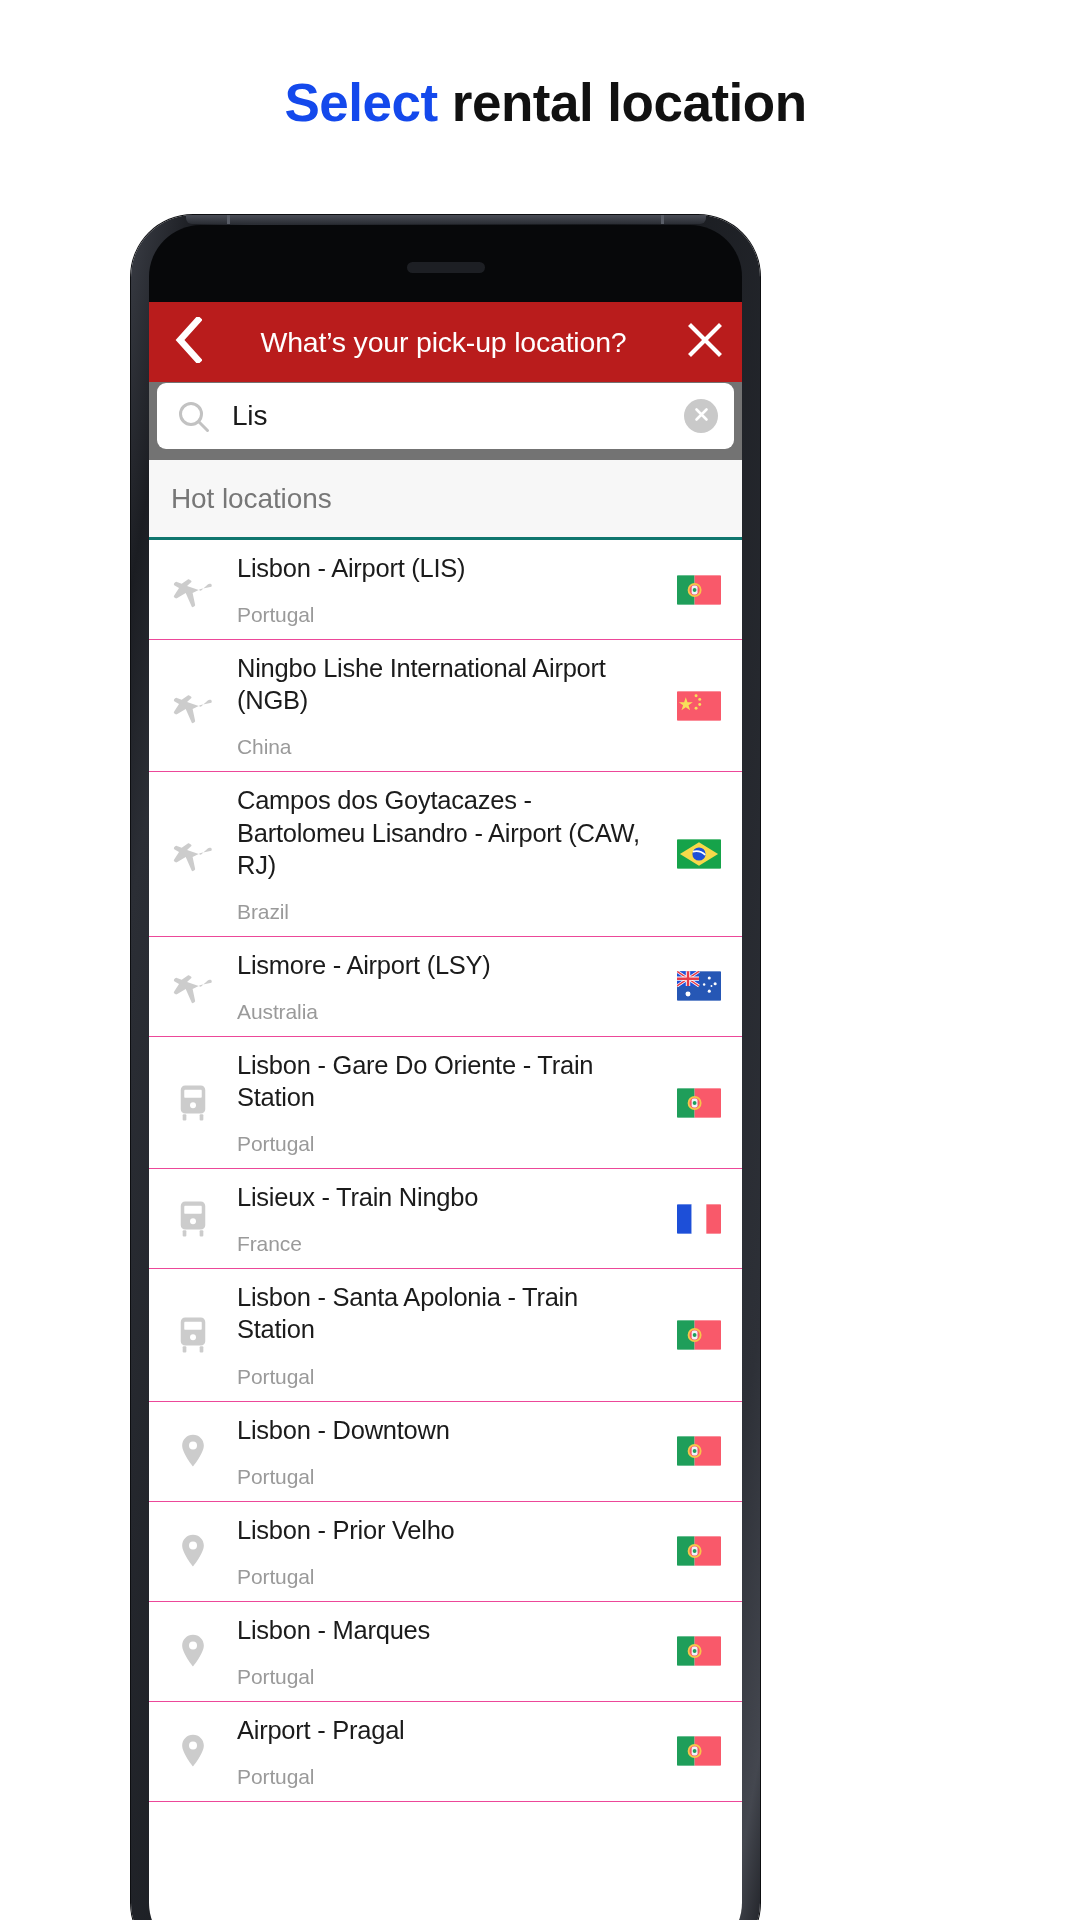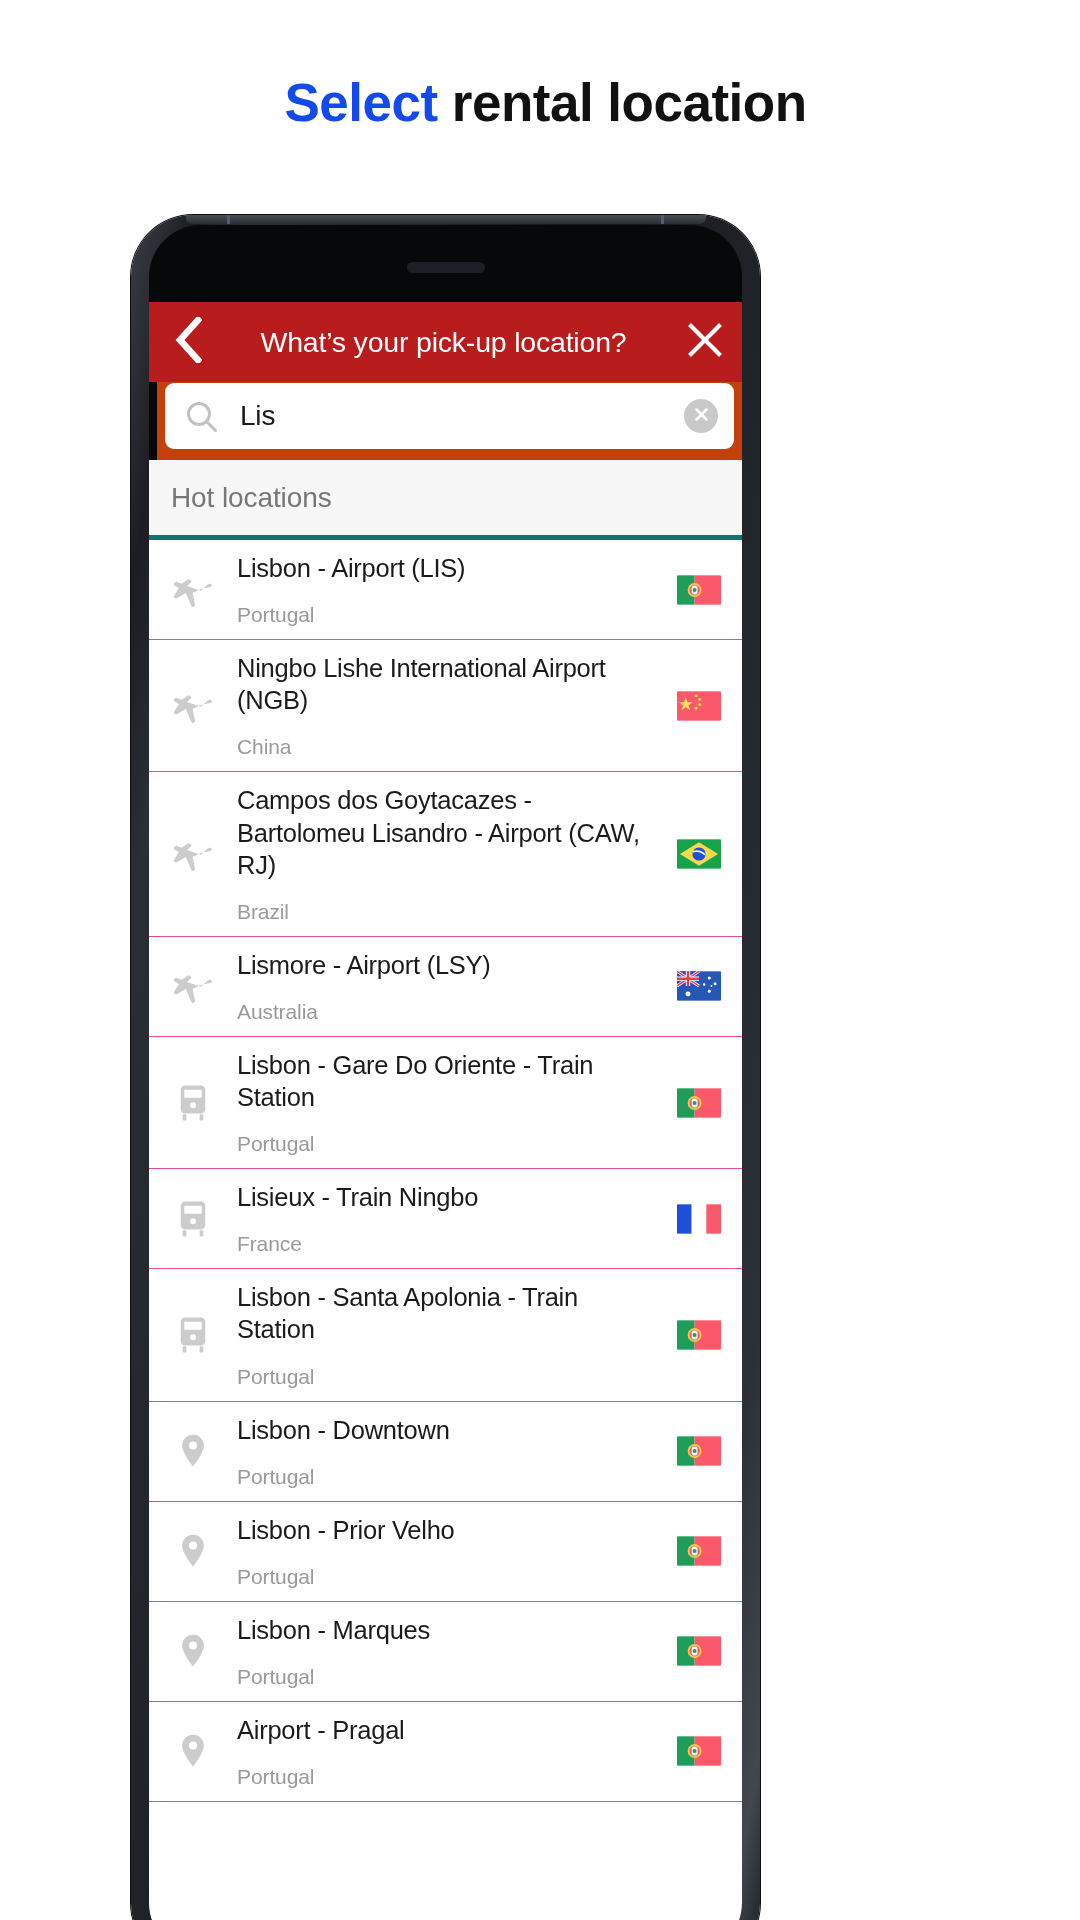"Lis" .search-wrap { background: #c2410c -> #737373; left: 8px -> 0 }
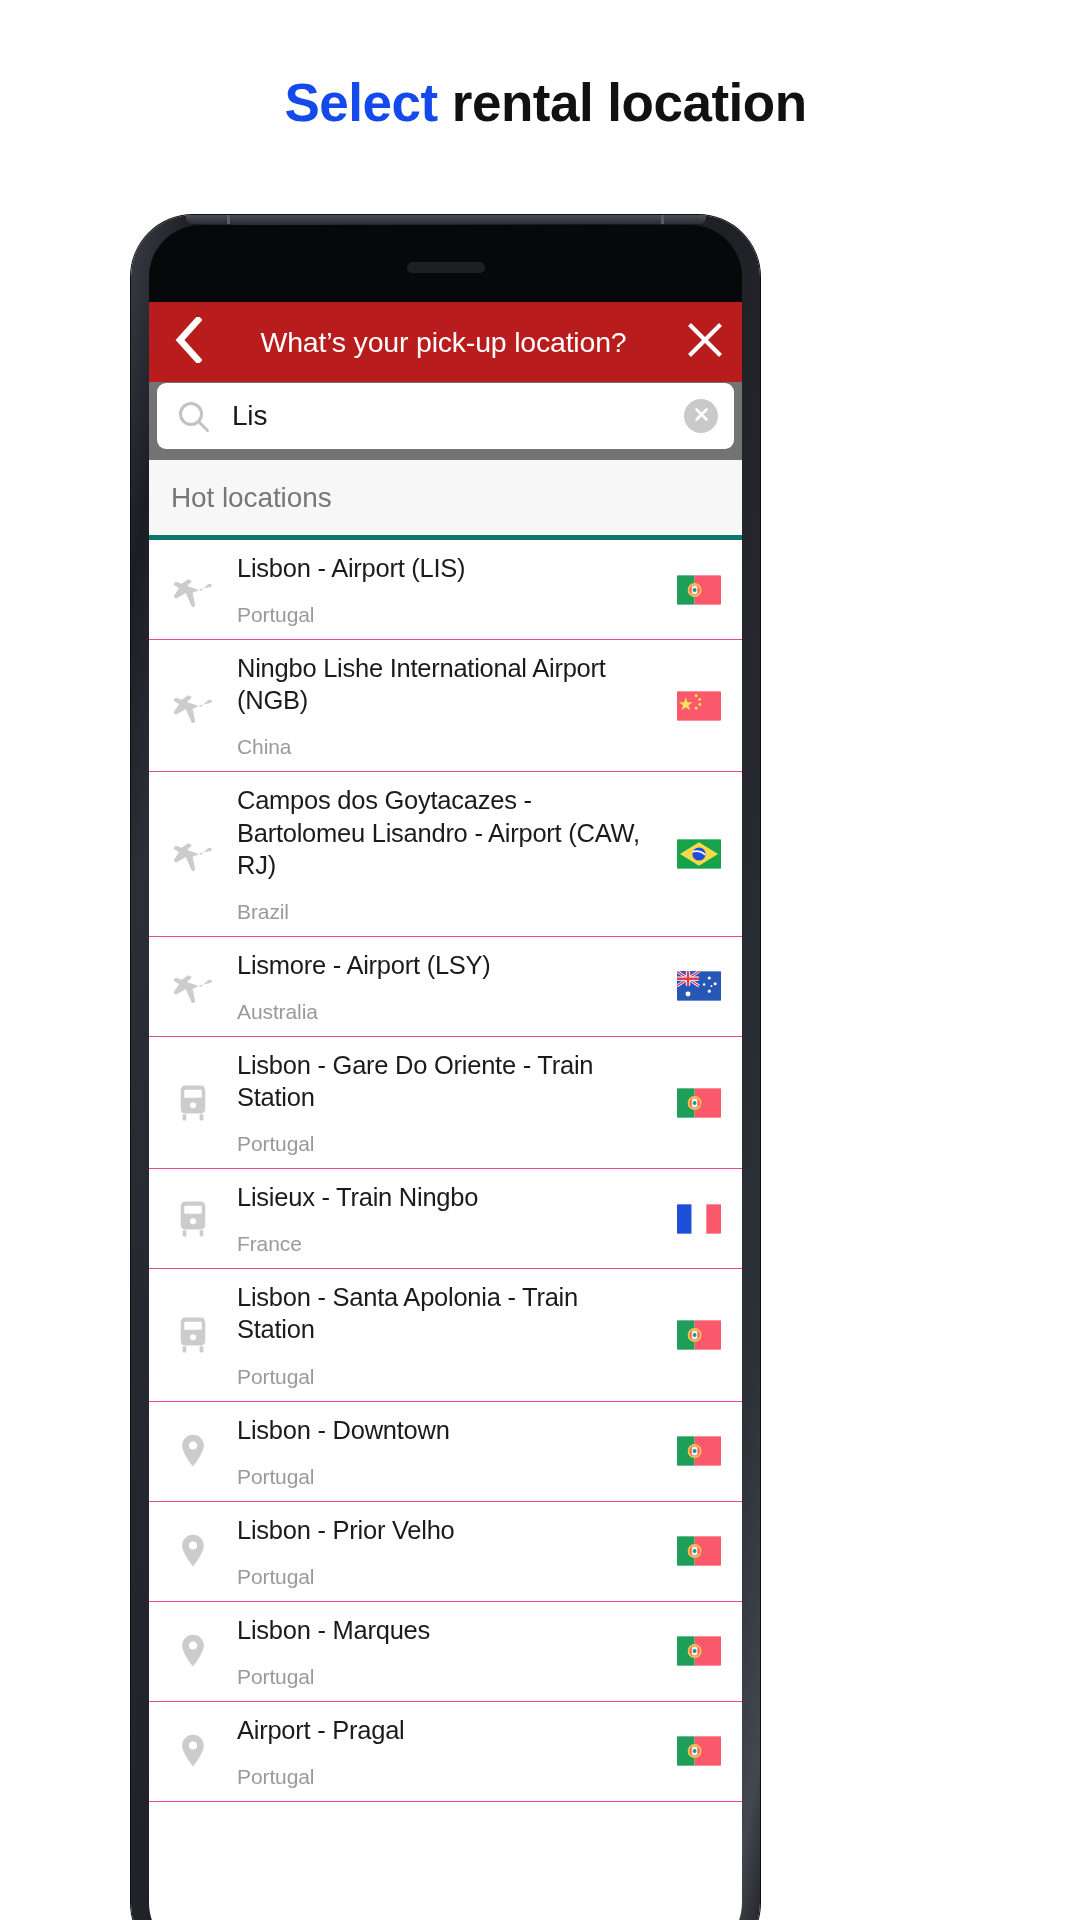"Hot locations" .section-head { border-bottom: 5px solid #0f766e -> 3px solid #0f766e }
